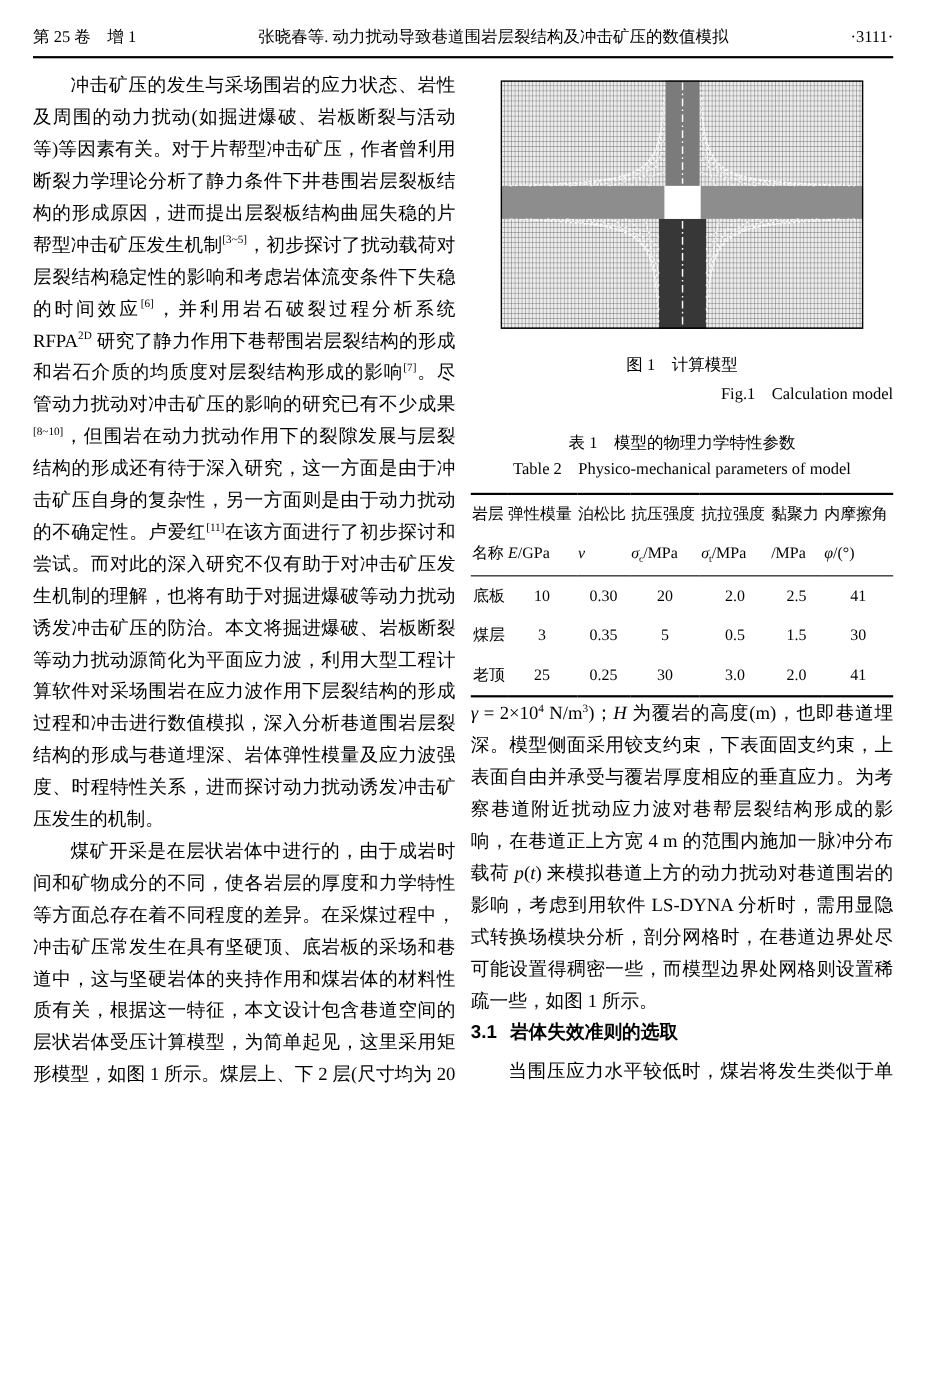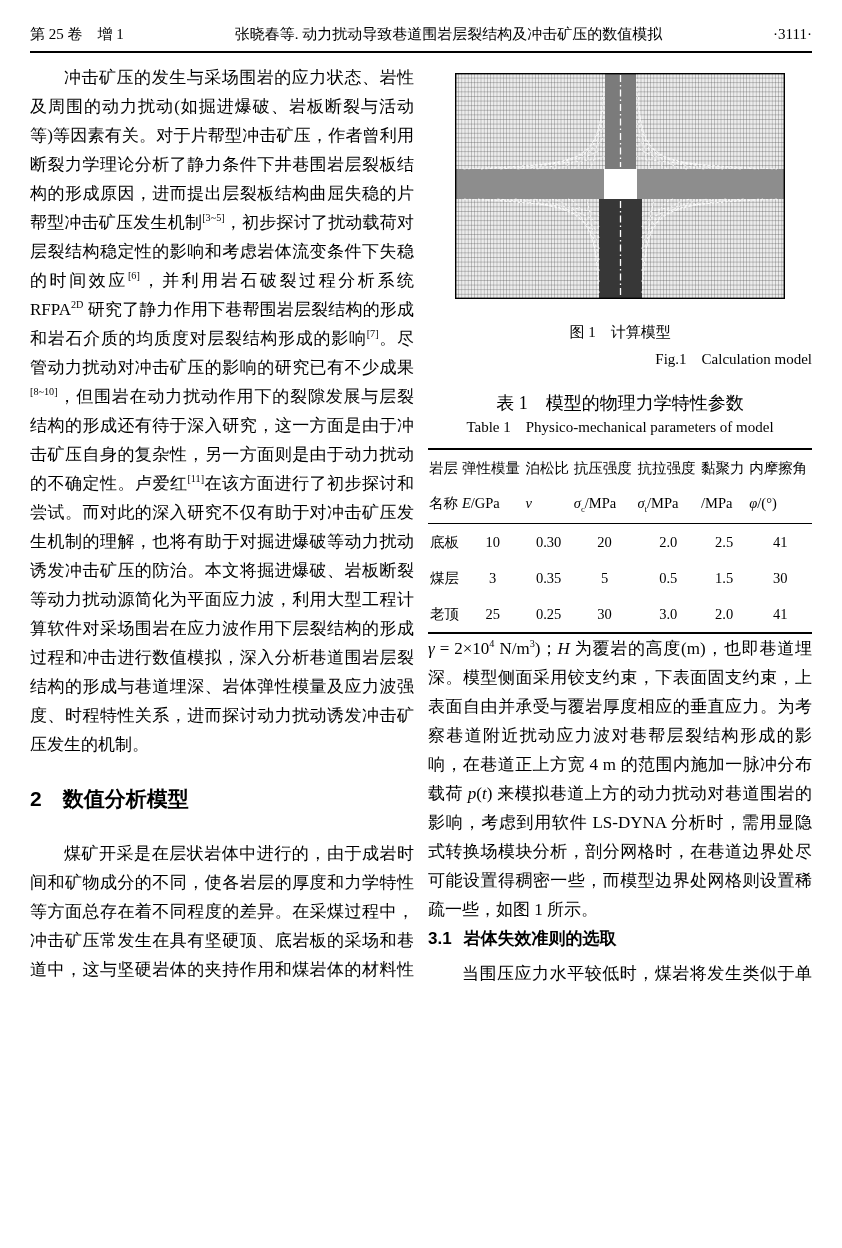"表 1 模型的物理力学特性参数" .tabcap-cn { font-size: 18px -> 15px }
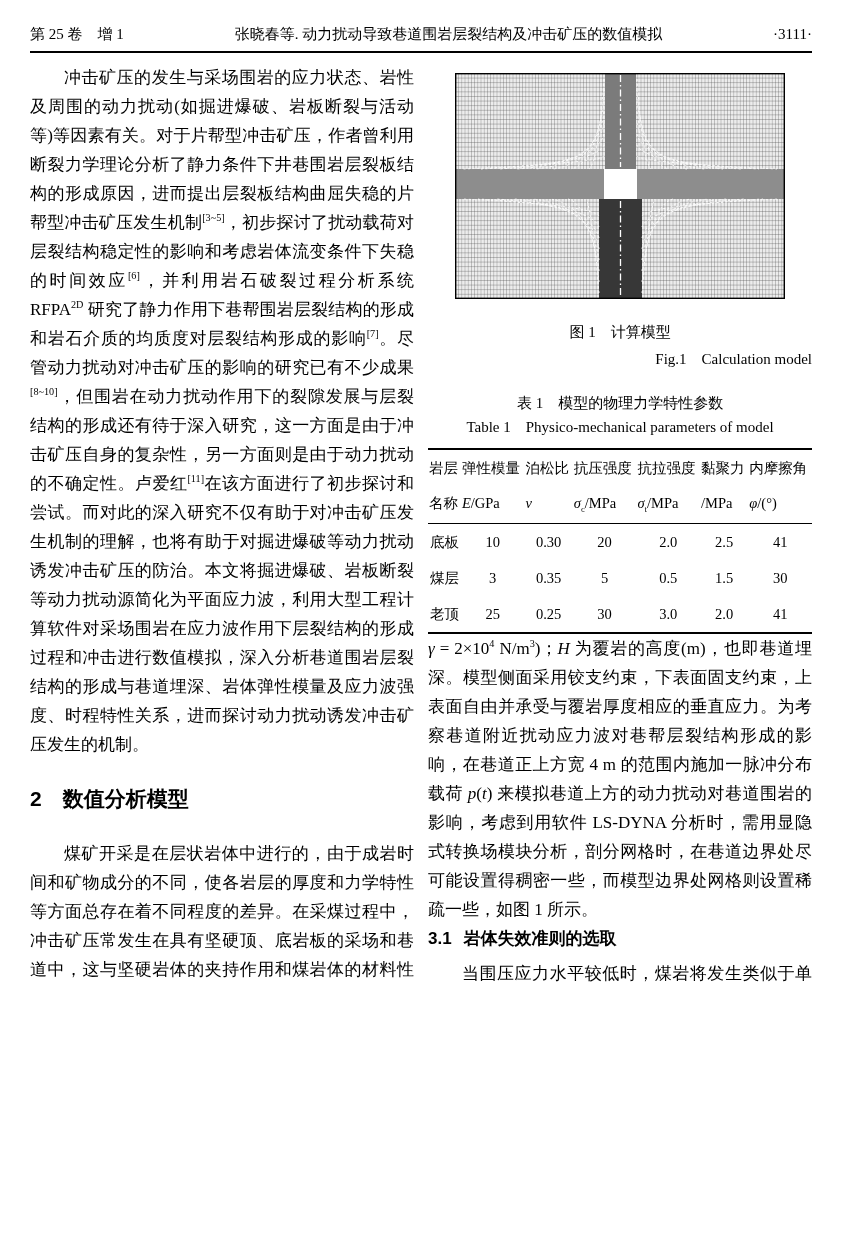"Table 1 Physico-mechanical parameters of" div.tabcap-en { text: 1 -> 2 }
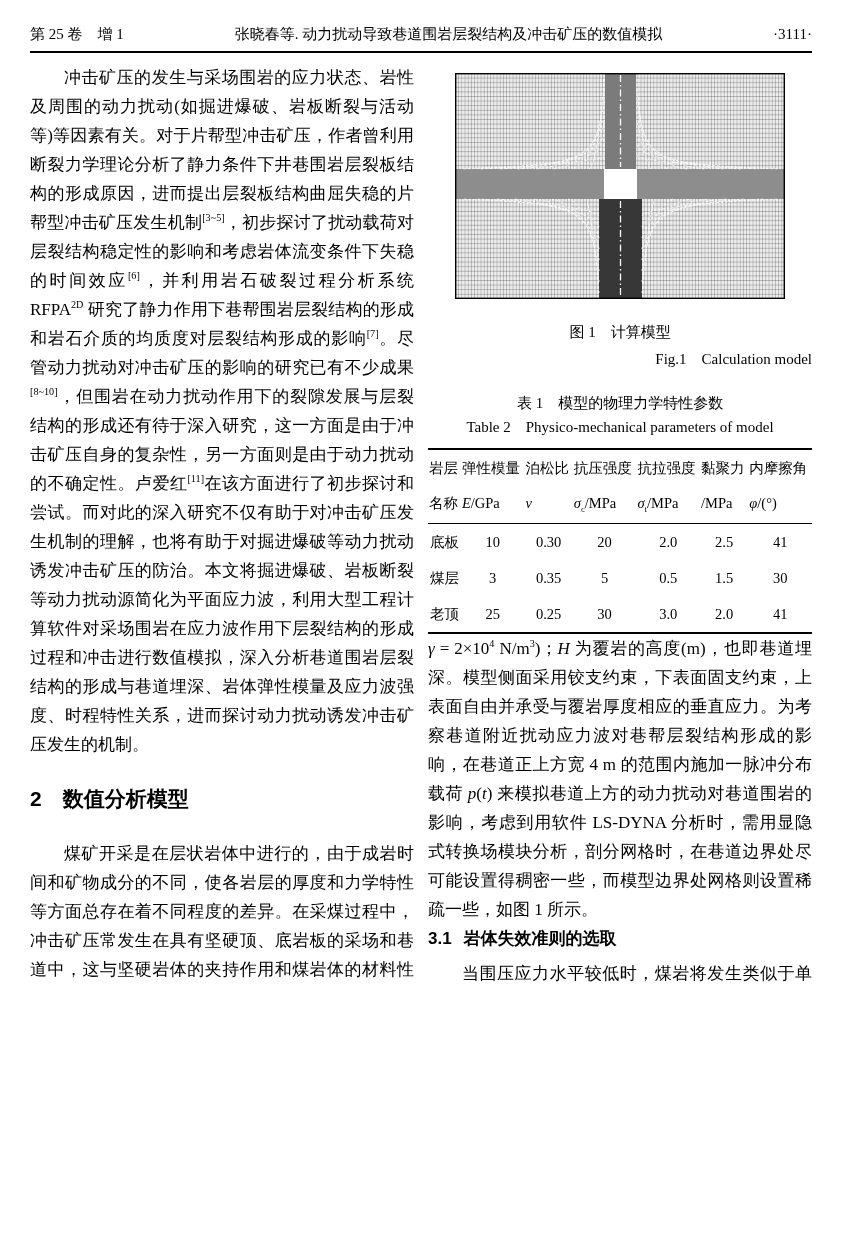"2 数值分析模型" h2.sec { html: <h2> <span>2</span><span>数值分析模型</span> </h2> -> none }
